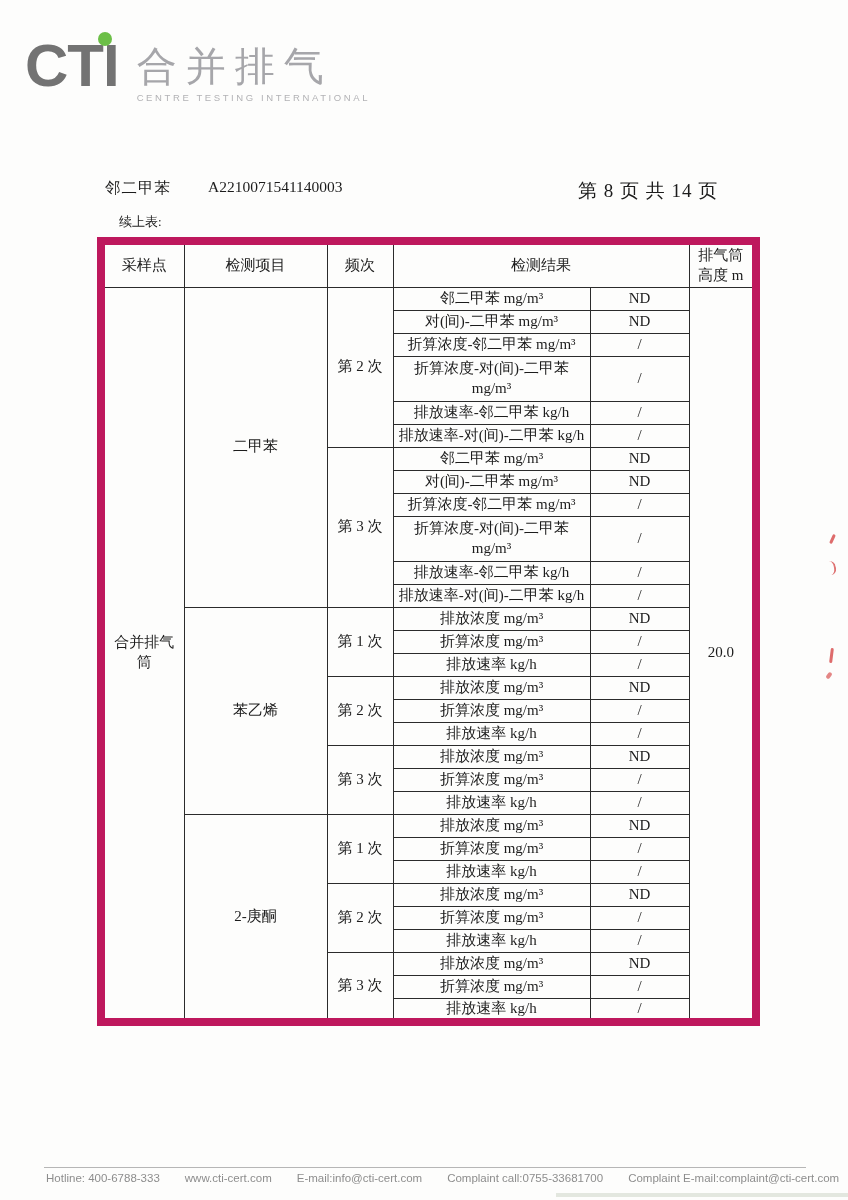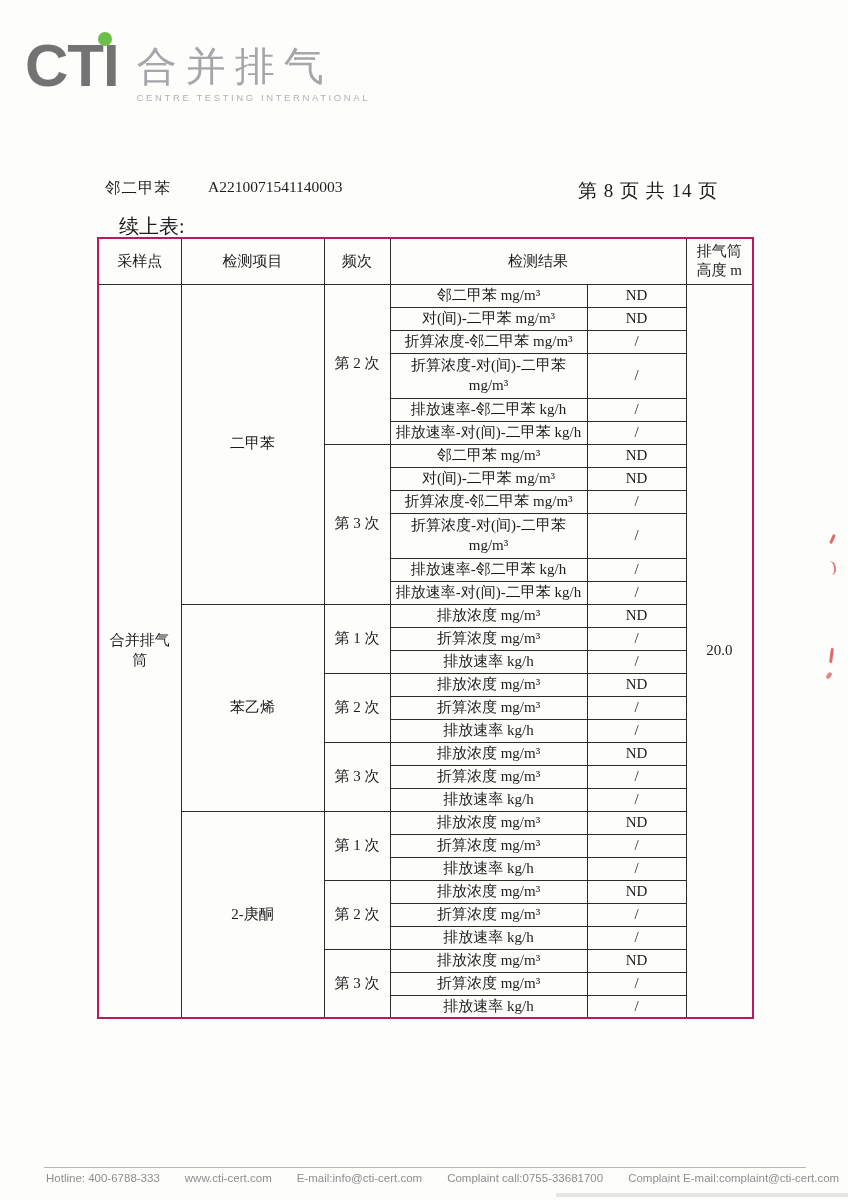"续上表:" .table-note { font-size: 20px -> 13px }
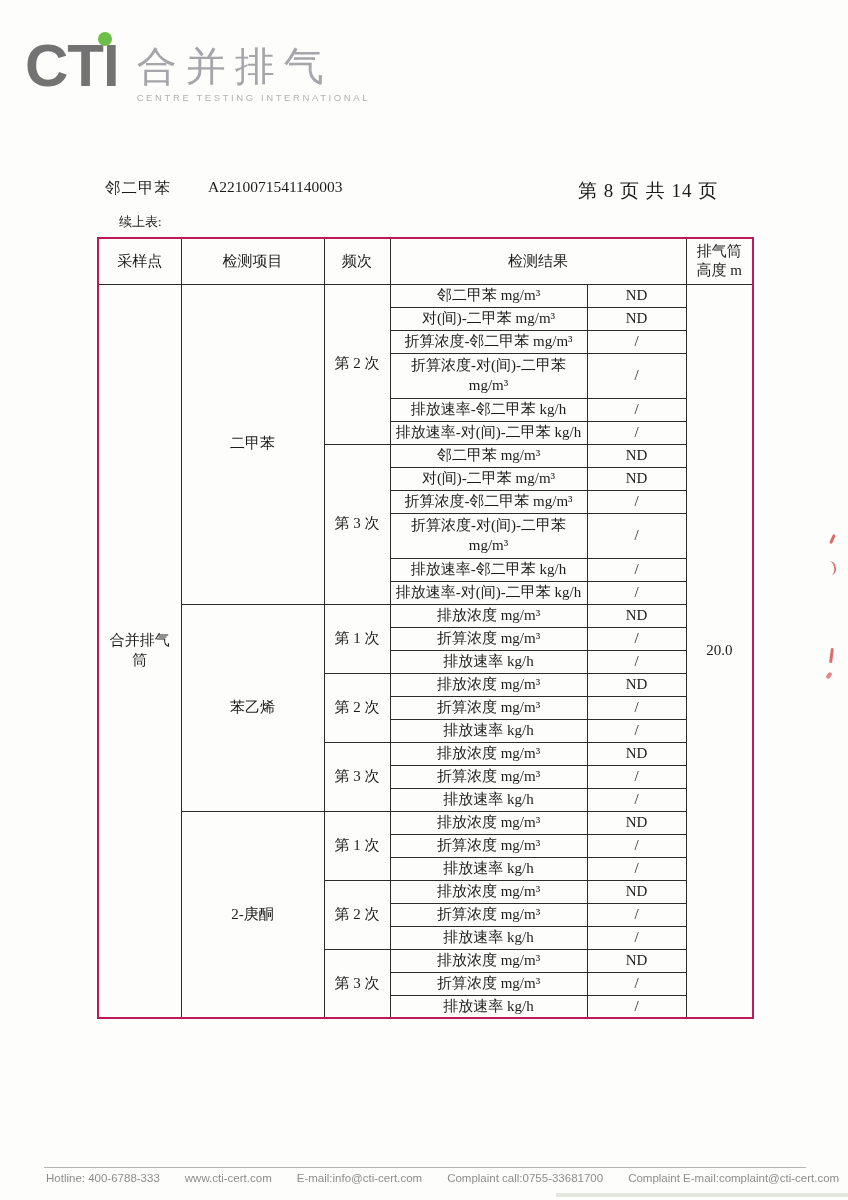"采样点" table.results { border: 2px solid #be185d -> 8px solid #be185d }
